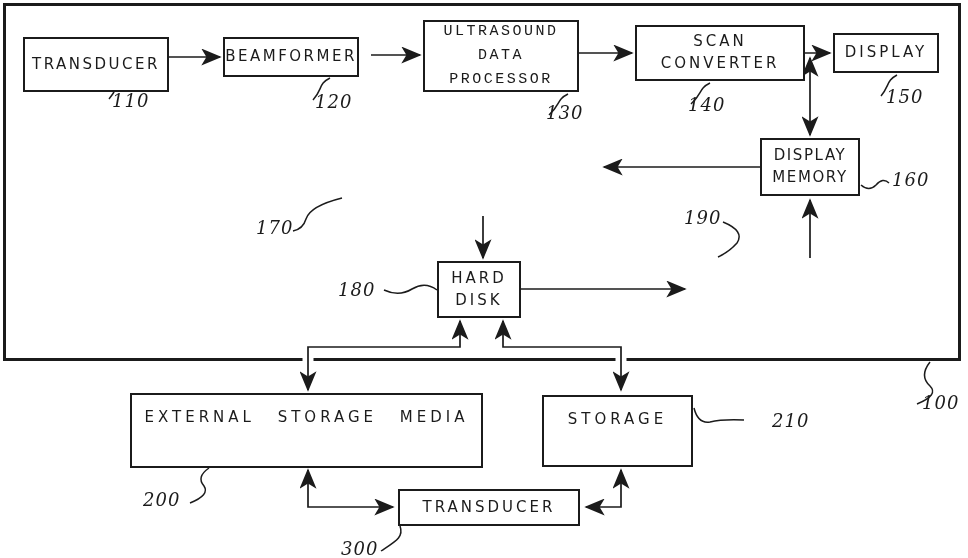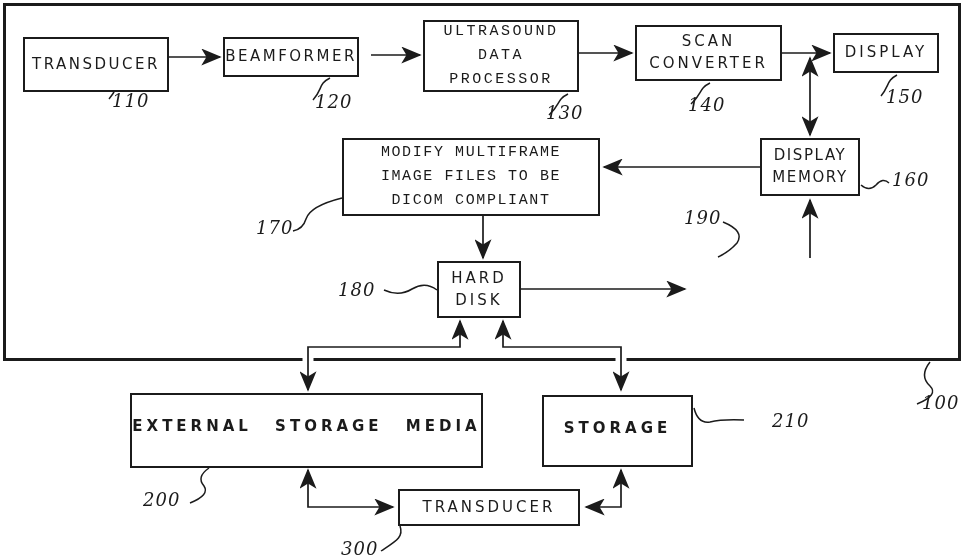"SCAN" div.block { width: 147px -> 170px }
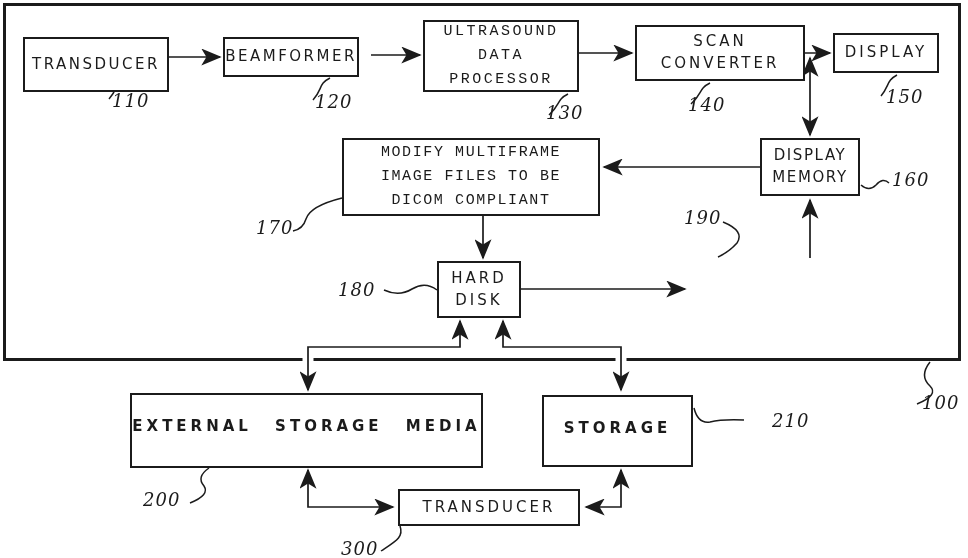"MODIFY MULTIFRAME" div.block { html: <div> <span>MODIFY MULTIFRAME IMAGE FILES TO BE DICOM COMPLIANT</span> </div> -> none }
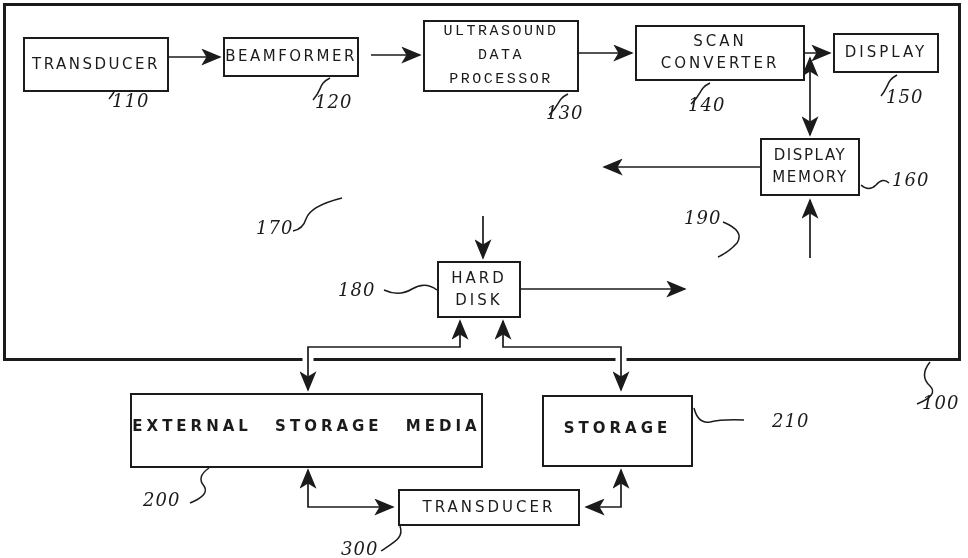"EXTERNAL STORAGE MEDIA" .block.top-align .block-label { font-weight: bold -> none; padding-top: 21px -> 12px }
